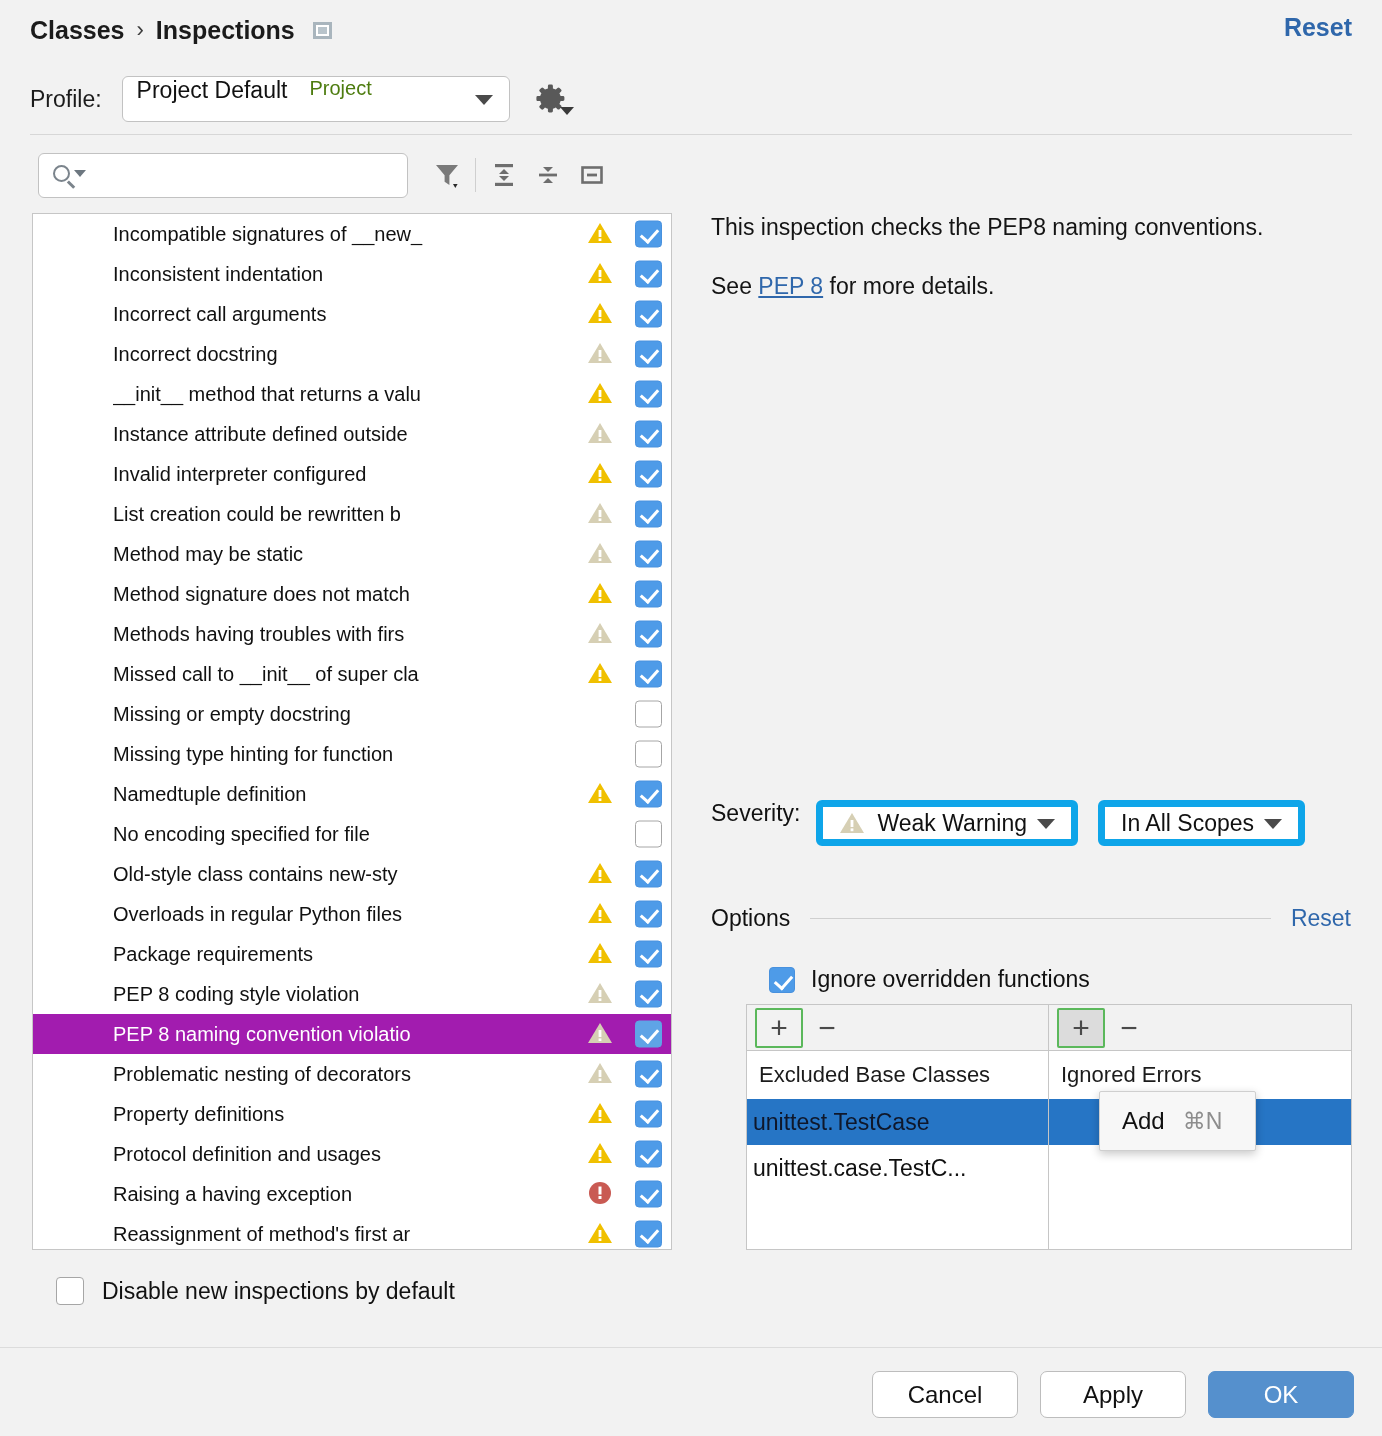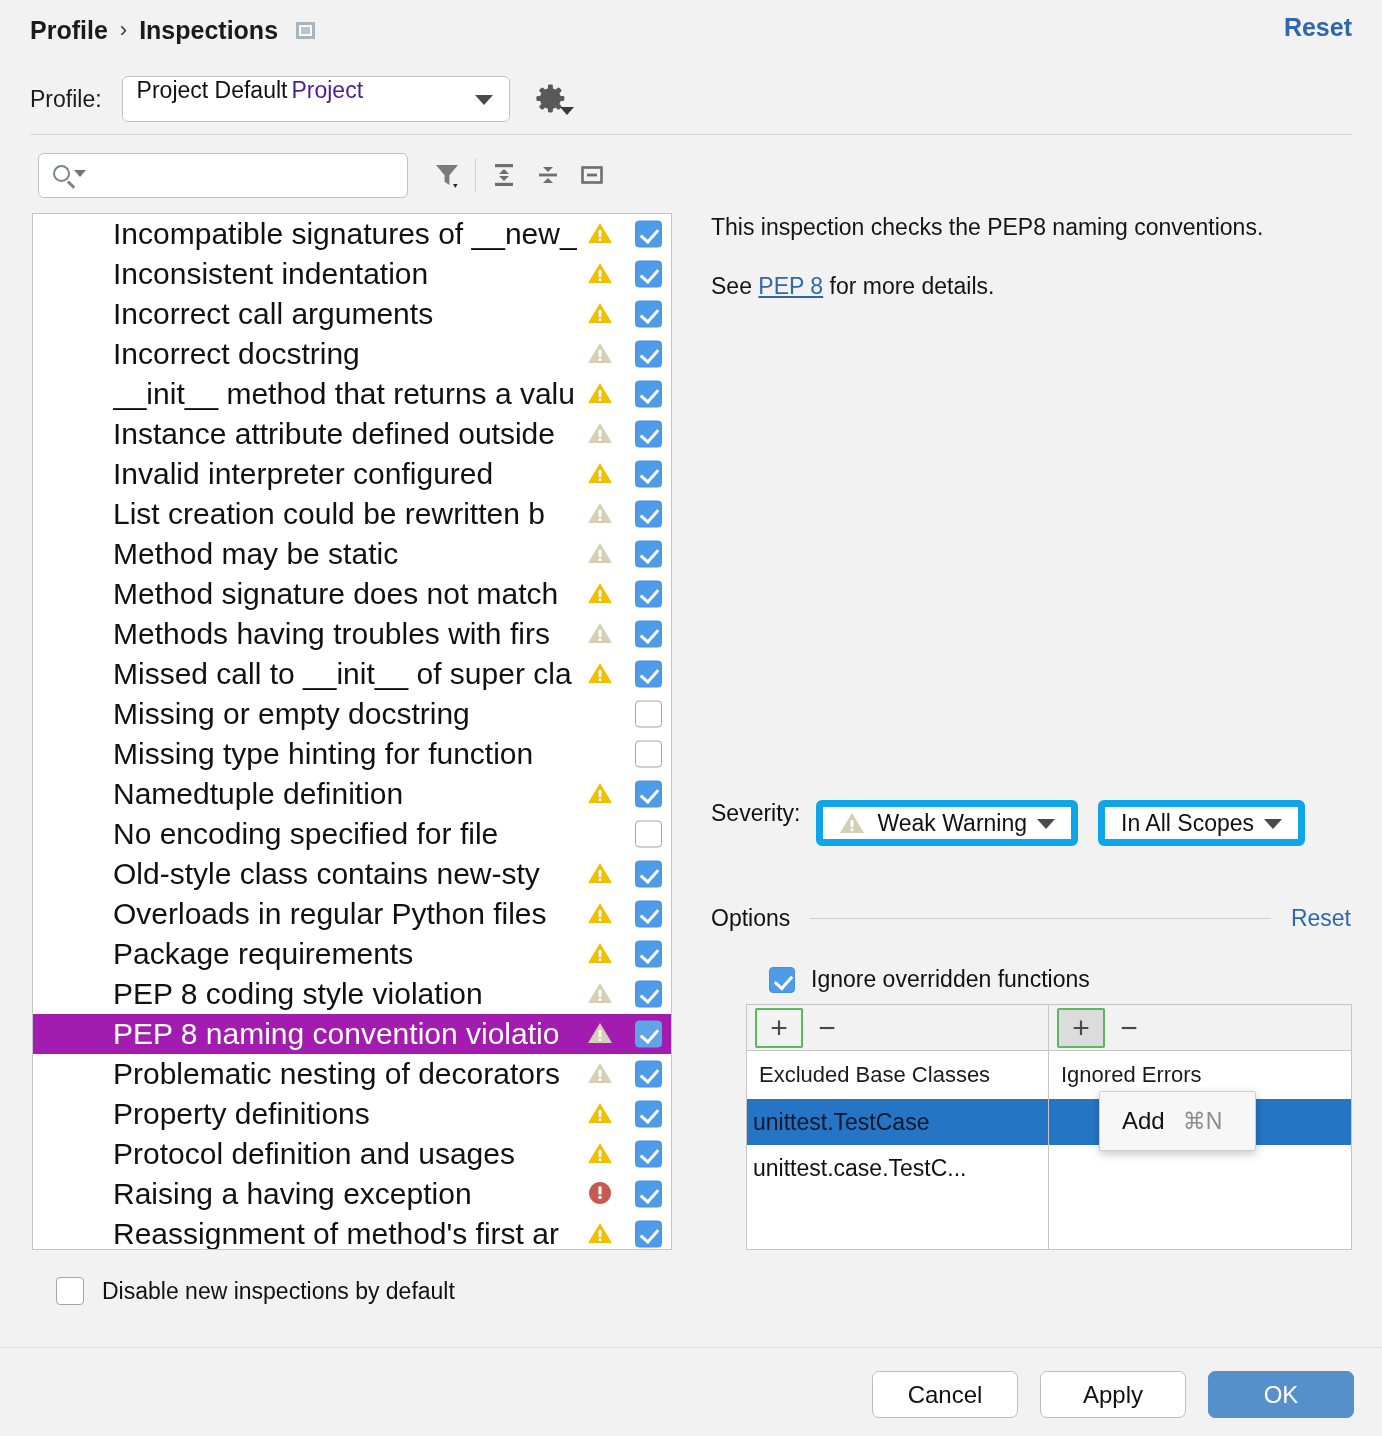"Profile" span.crumb { text: Profile -> Classes }
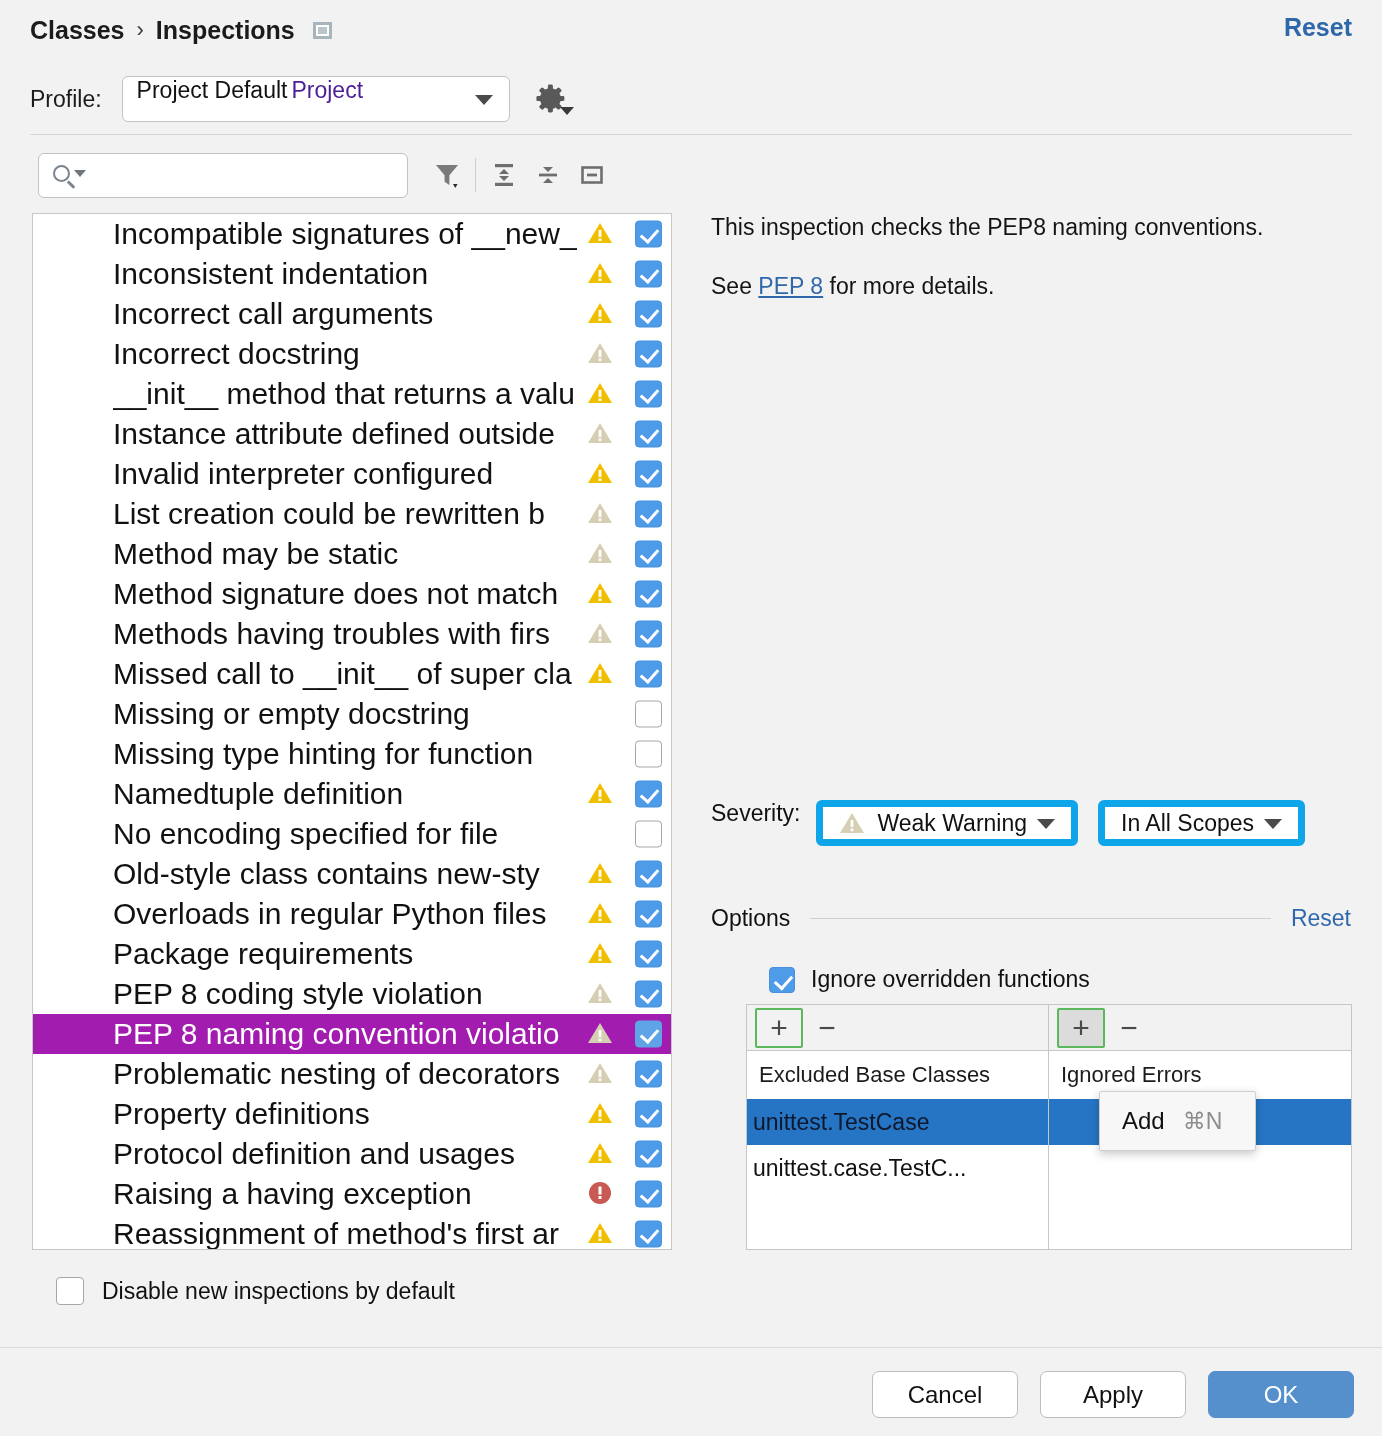"Project" .profile-sub { color: #4c1d95 -> #4d7c0f; font-size: 23px -> 20px; margin-left: 4px -> 22px }
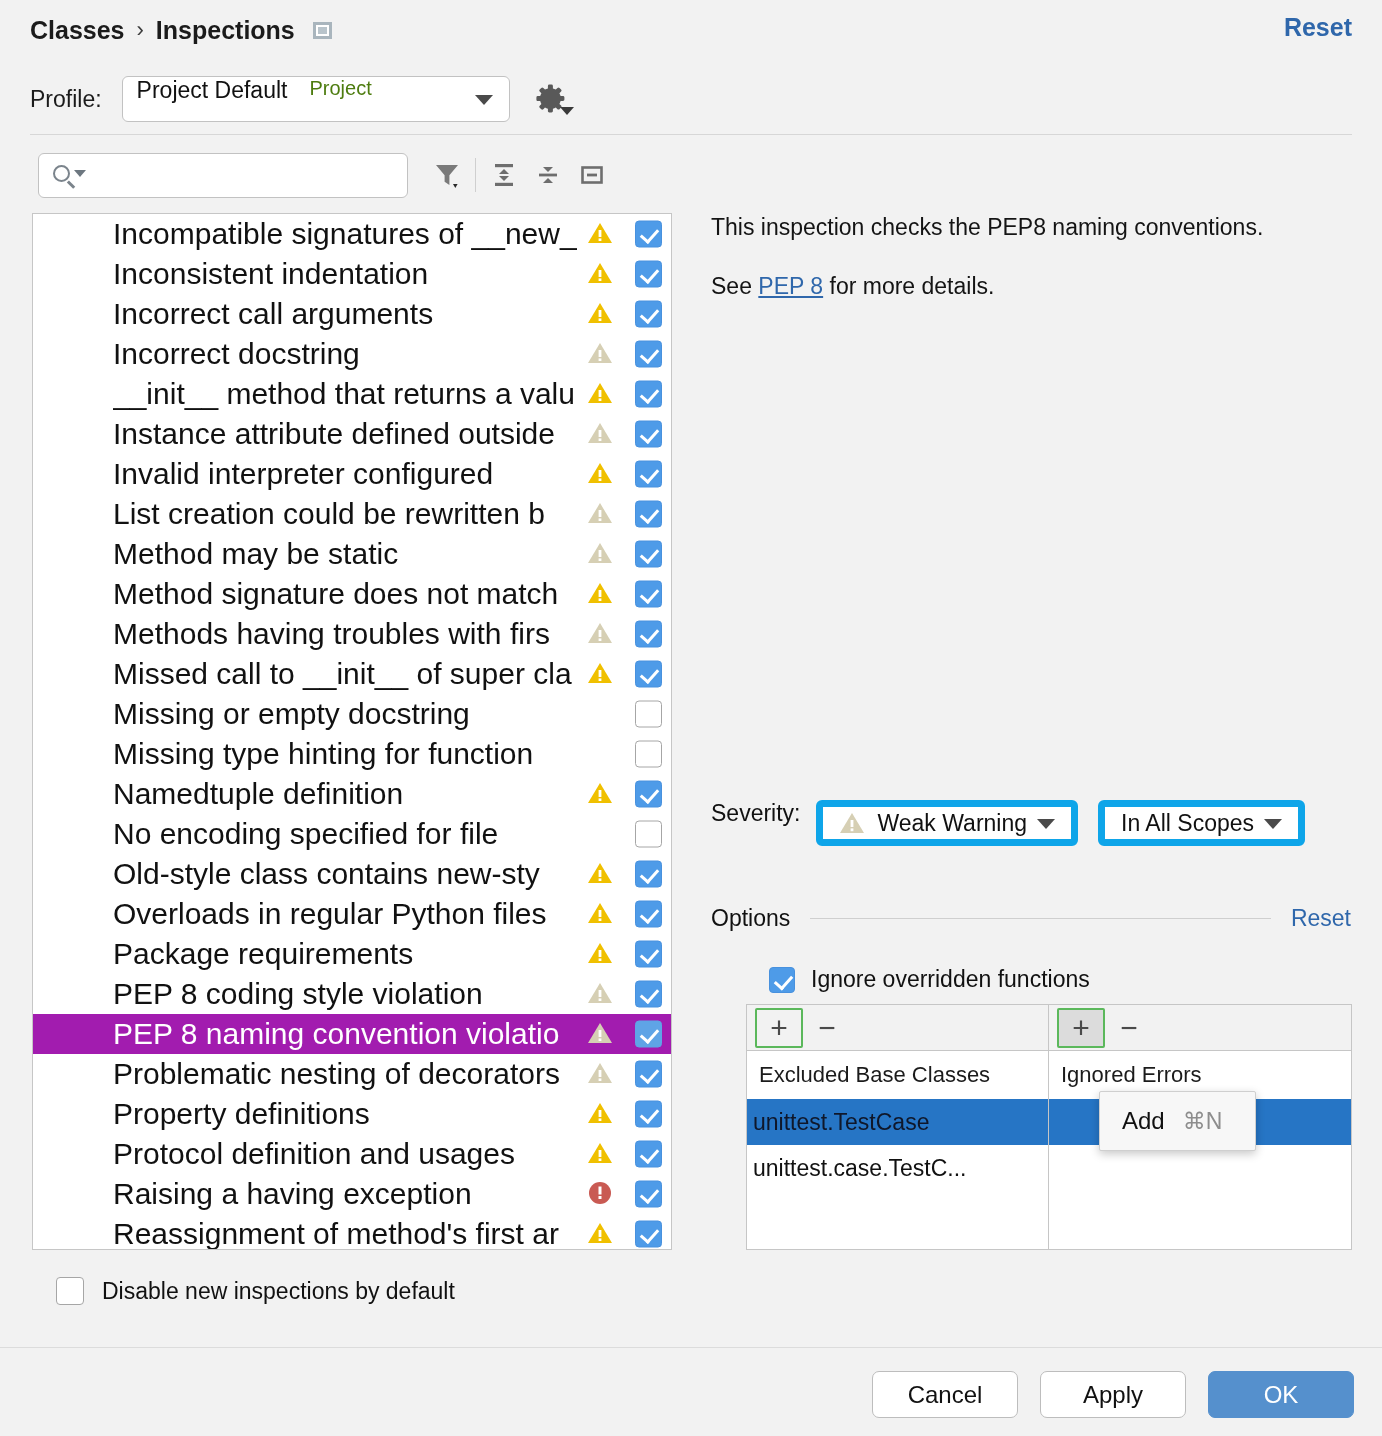"Incompatible signatures of __new_" .row .lbl { font-size: 30px -> 20px }
